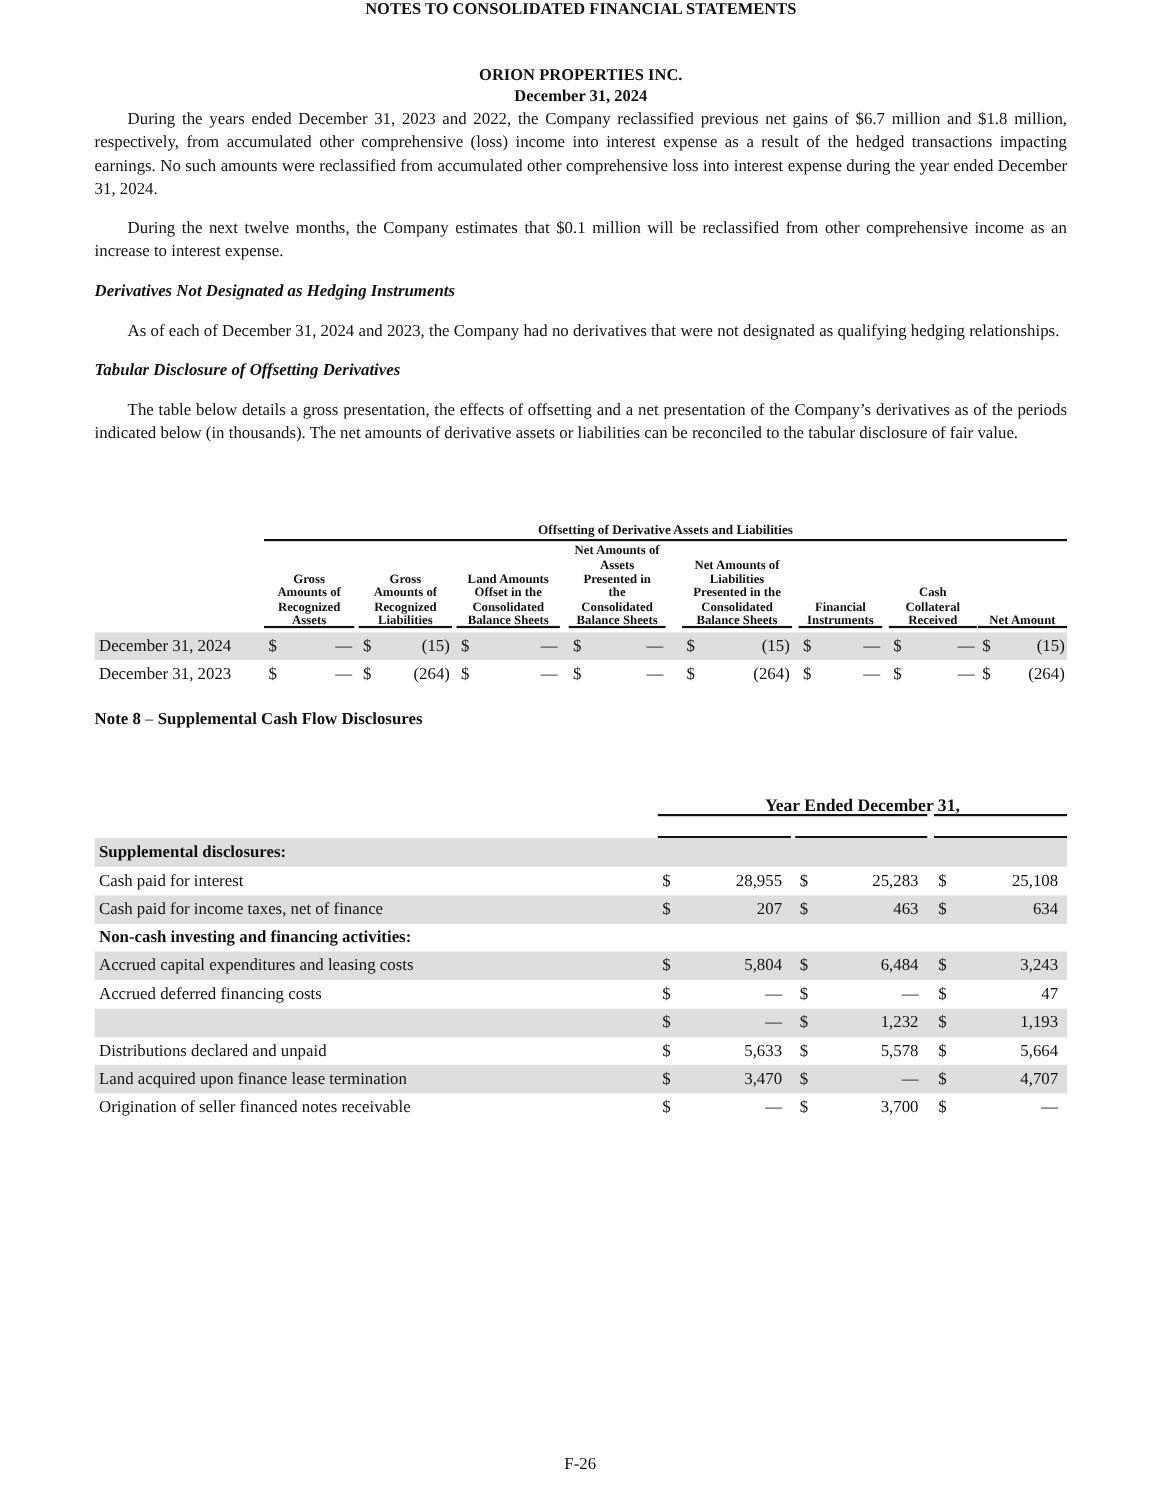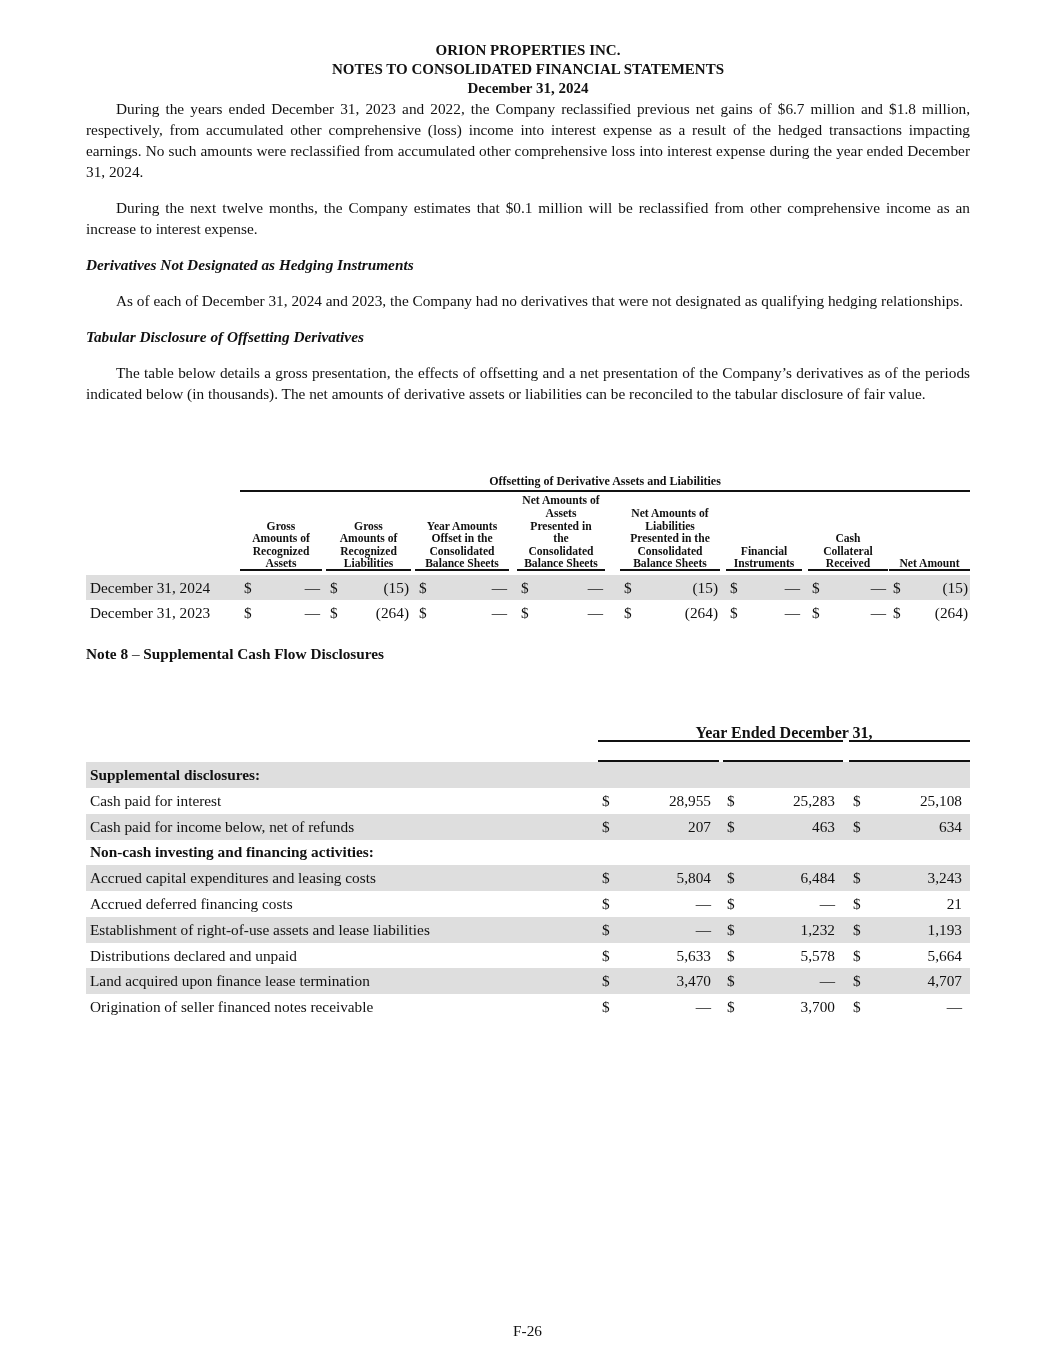"ORION PROPERTIES INC." div.hdr { order: before "NOTES TO CONSOLIDATED FINANCIAL" -> after "NOTES TO CONSOLIDATED FINANCIAL" }
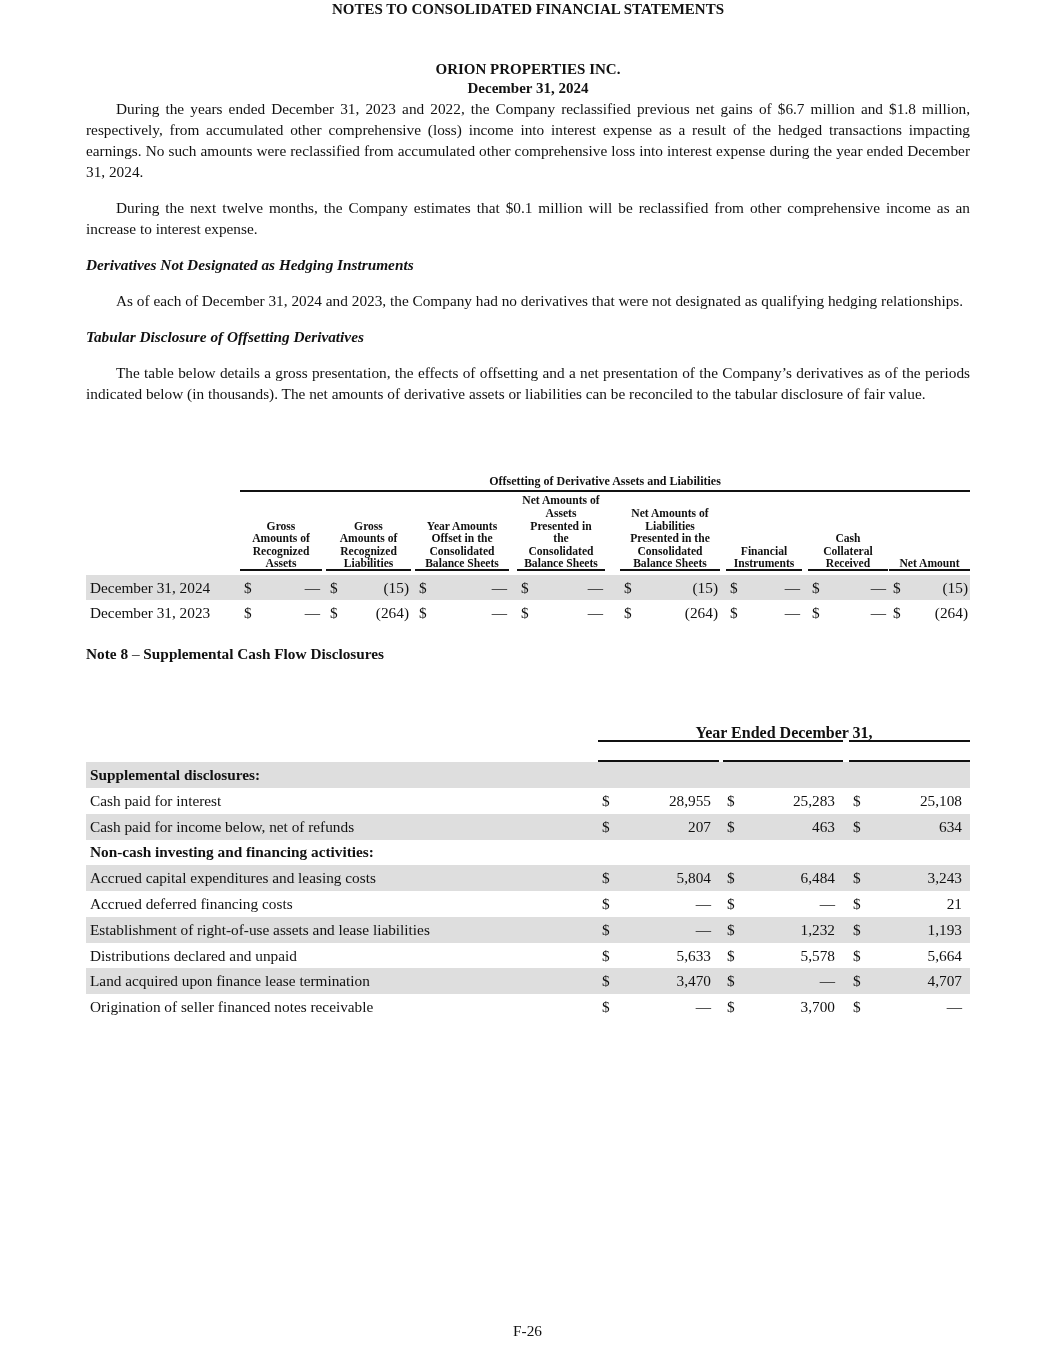"Year Amounts" div { text: Year -> Land }
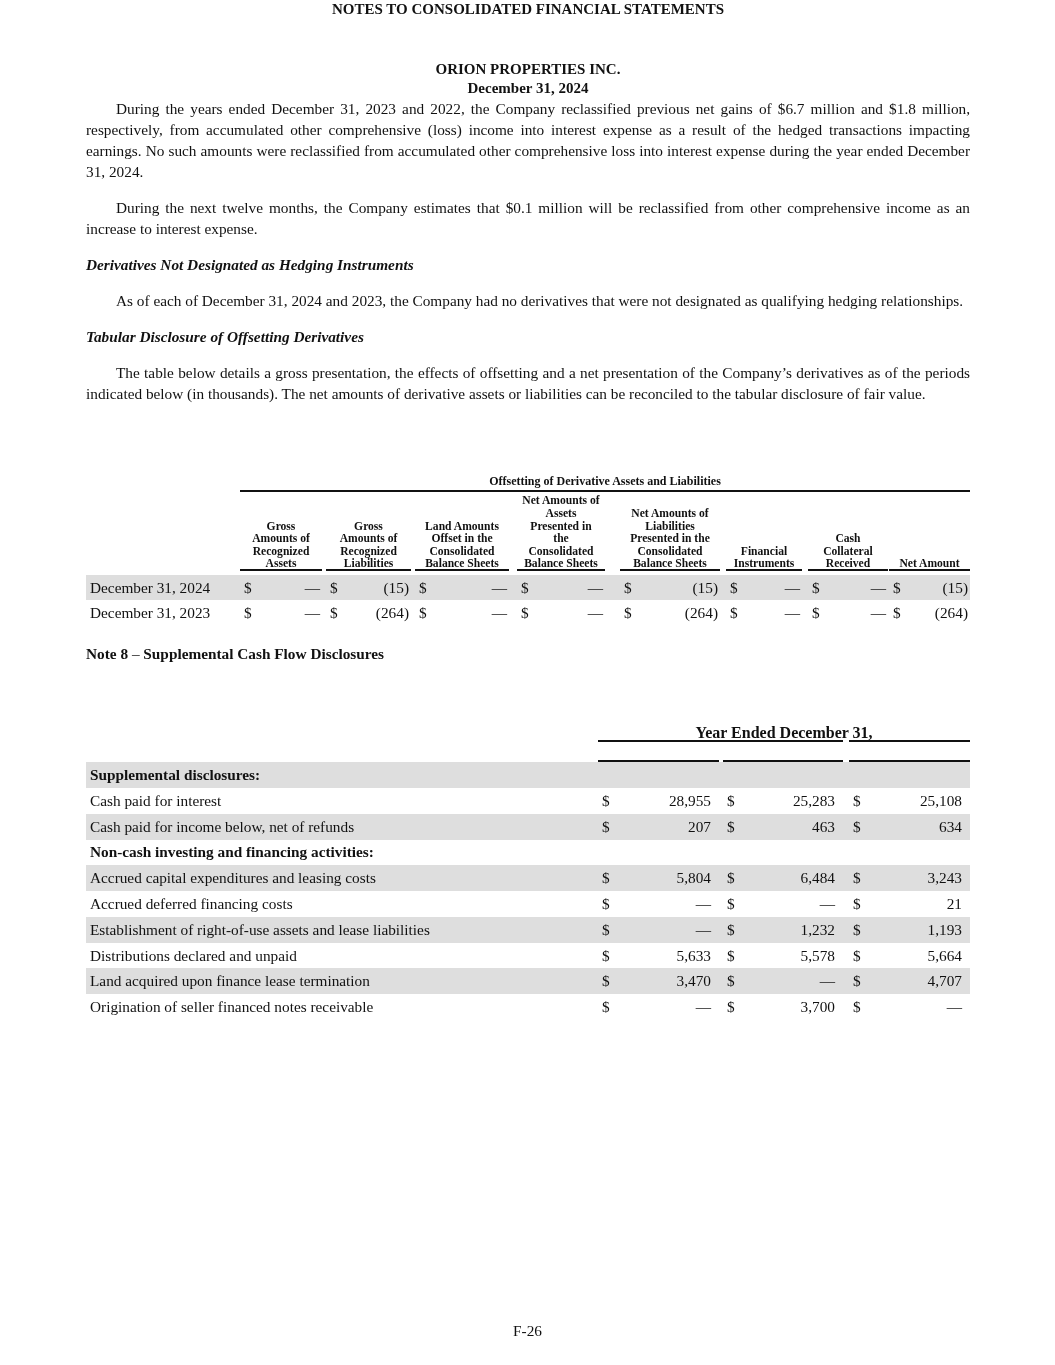"Cash paid for income below," div.label { text: below, net of refunds -> taxes, net of finance }
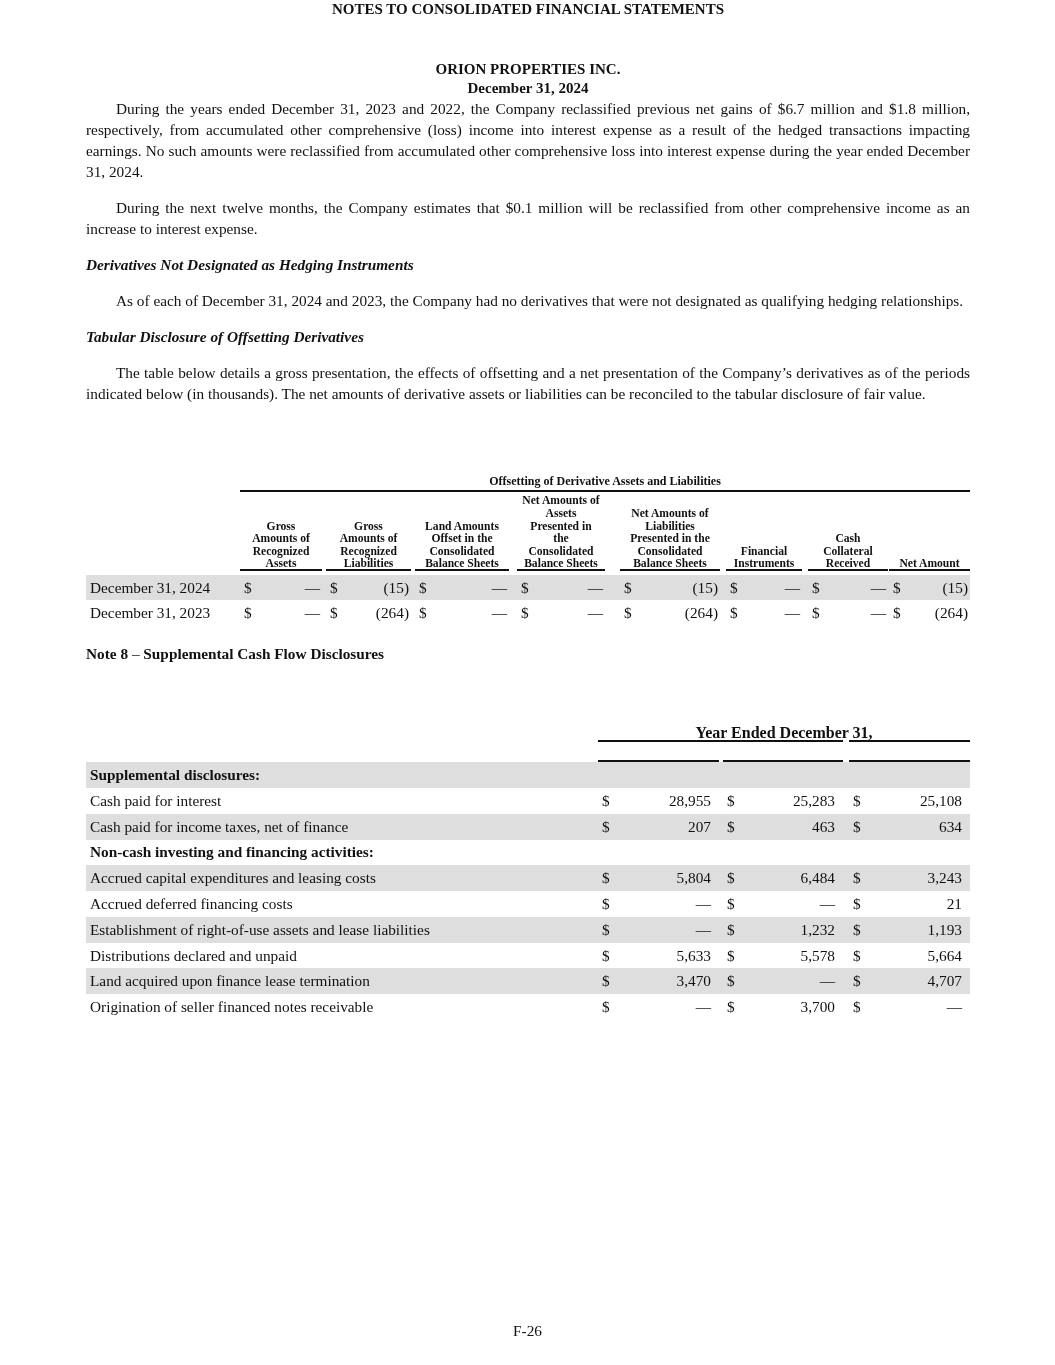"21" div.cell { text: 21 -> 47 }
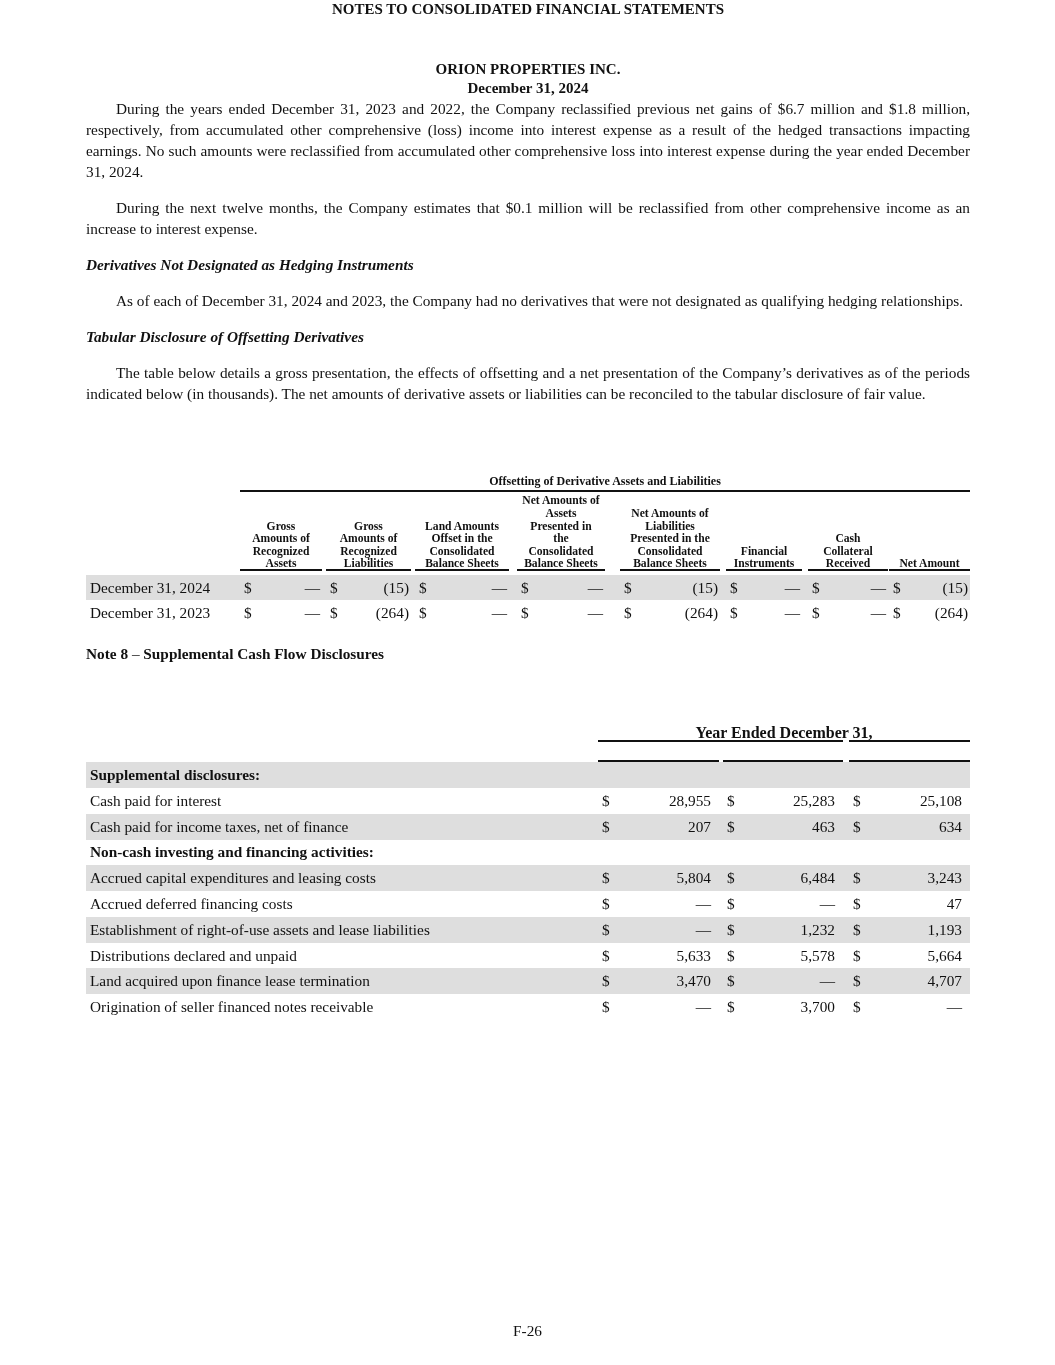"Establishment of right-of-use assets and" div.label { html: <div>Establishment of right-of-use assets and lease liabilities</div> -> none }
